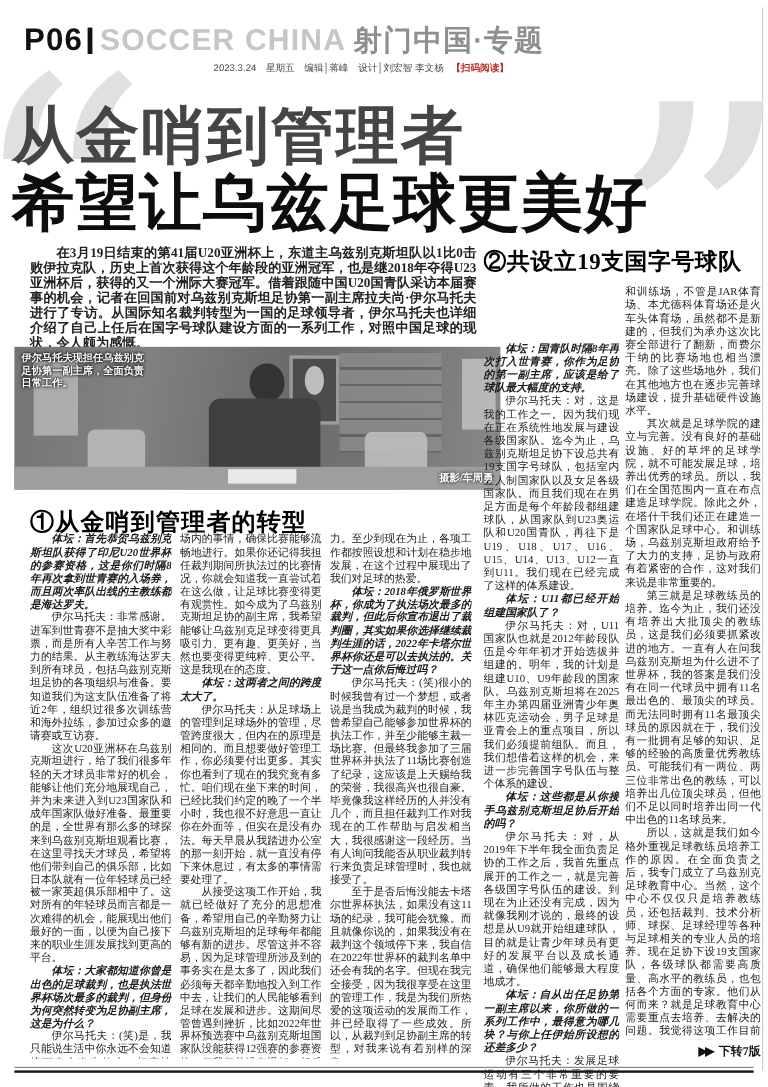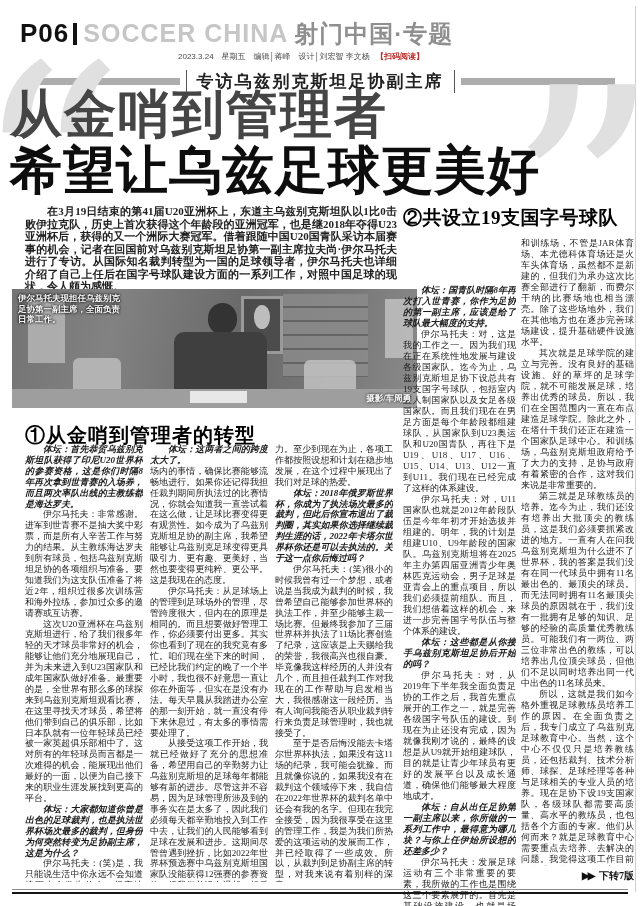"专访乌兹别克斯坦足协副主席" div.banner { html: <div> <span></span> <span>专访乌兹别克斯坦足协副主席</span> <span></span> </div> -> none }
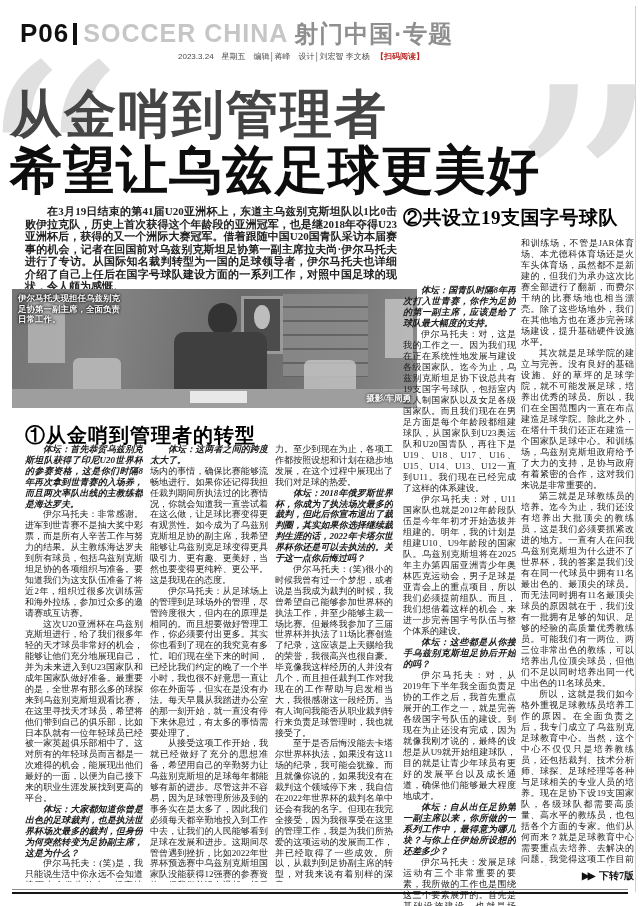"体坛：U11都已经开始组建国家队了？" p.p { html: none -> <p>体坛：U11都已经开始组建国家队了？</p> }
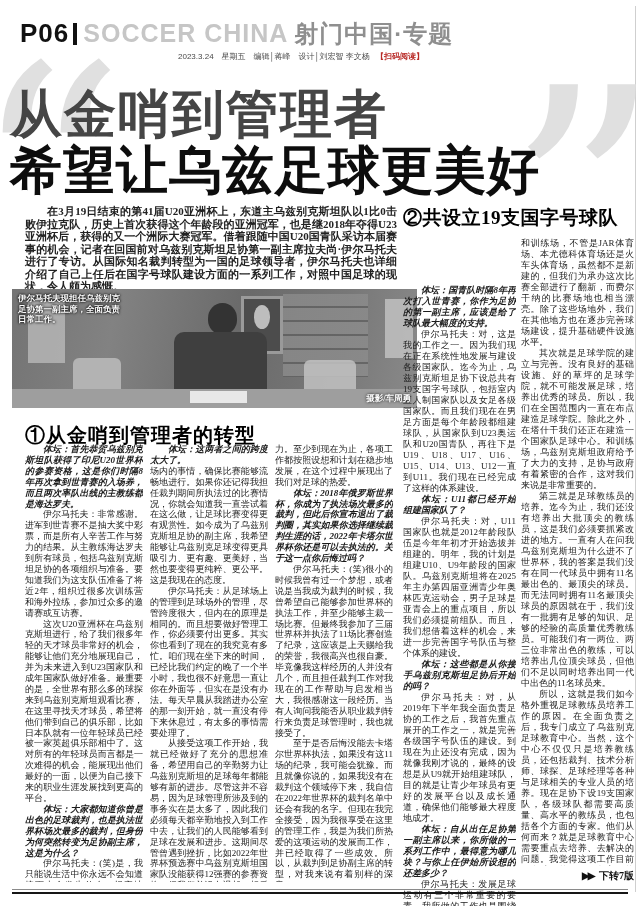"体坛：这两者之间的跨度太大了。" p.p { order: before "场内的事情，确保比赛能够流畅地进行。如果你还记得我担任裁判期间所执法过的比赛情况" -> after "场内的事情，确保比赛能够流畅地进行。如果你还记得我担任裁判期间所执法过的比赛情况" }
